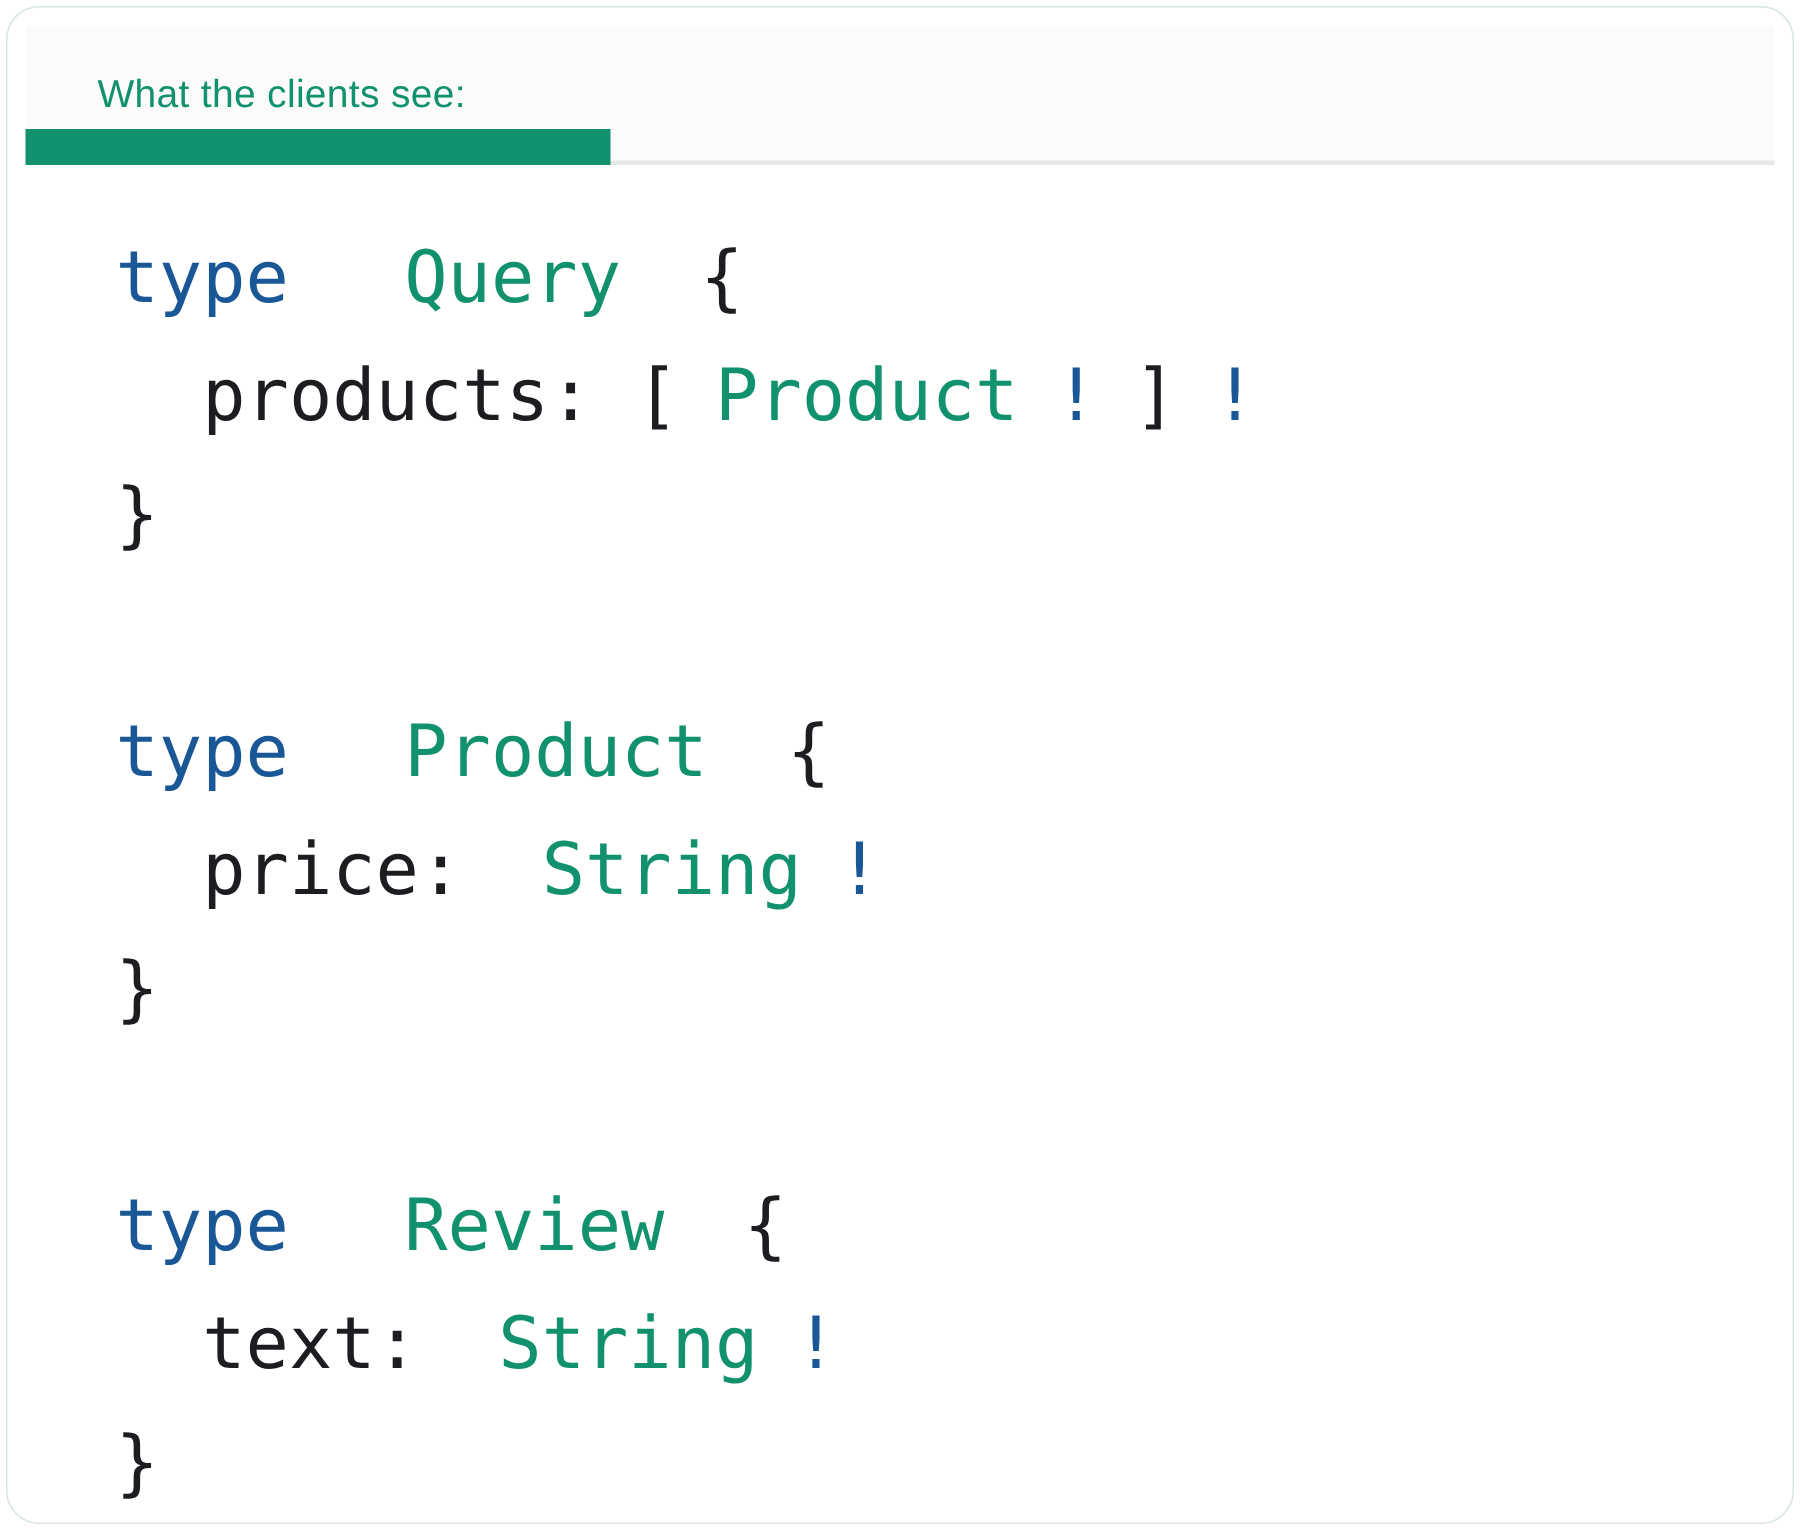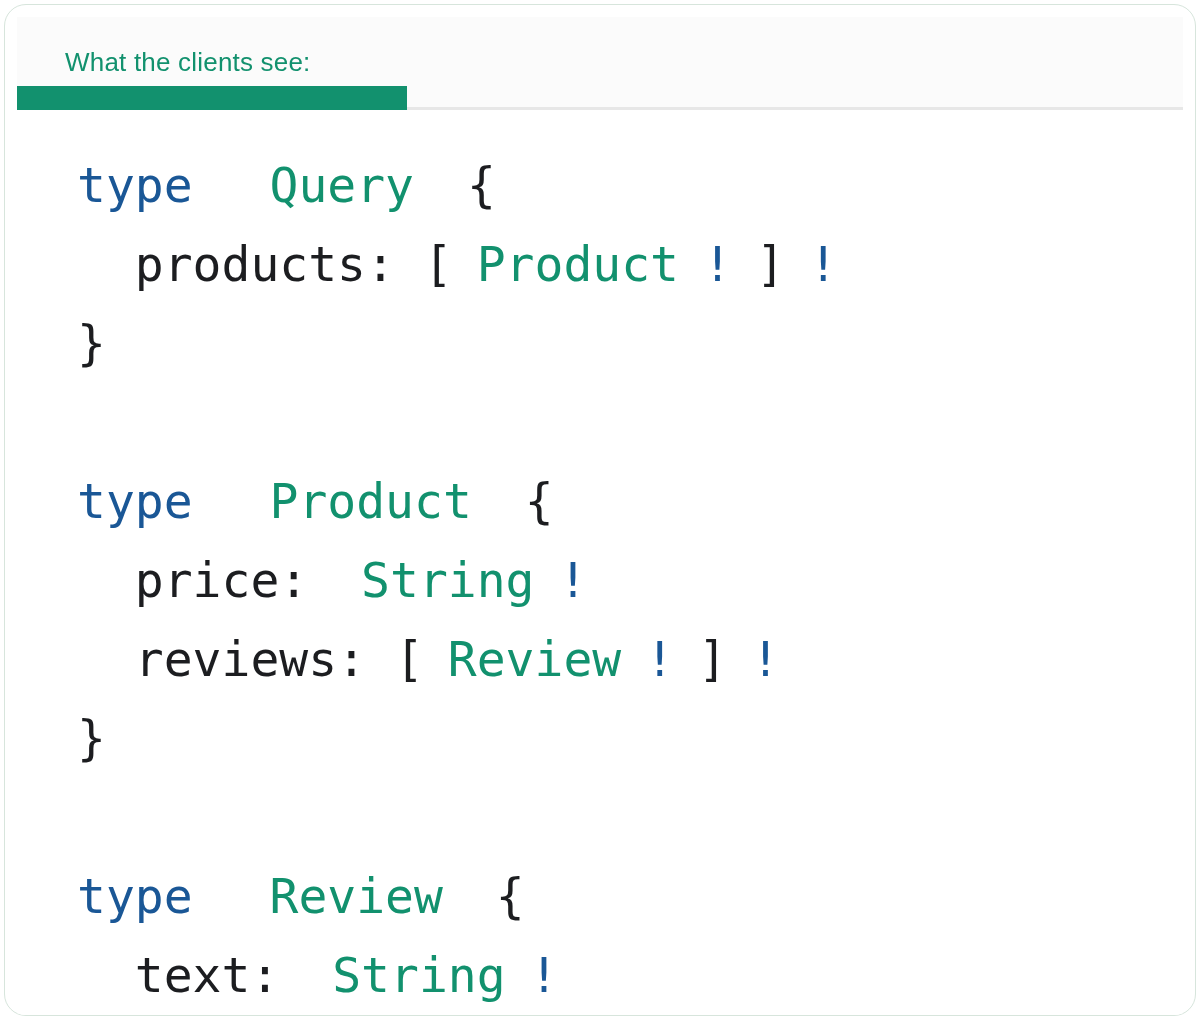"reviews: [ Review ! ]" div.code-line { html: <div><span> reviews: [</span><span>Review</span><span>!</span><span>]</span><span>!</span></div> -> none }
